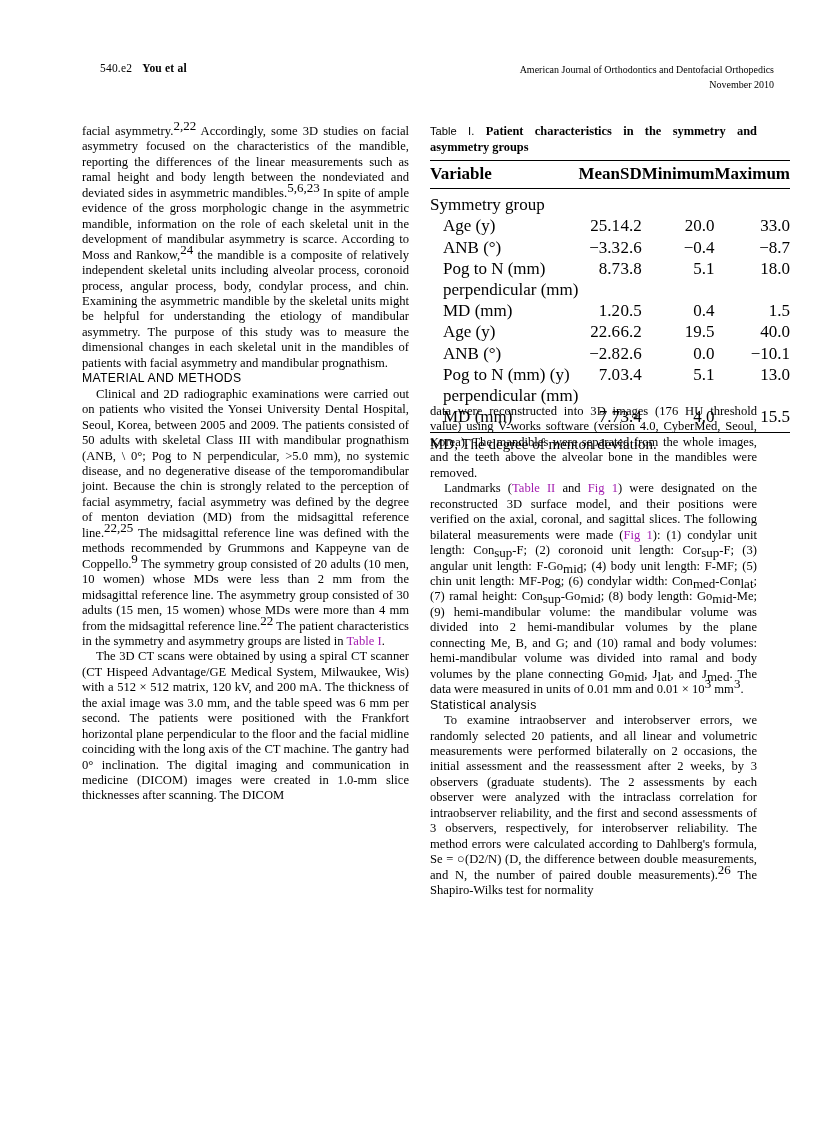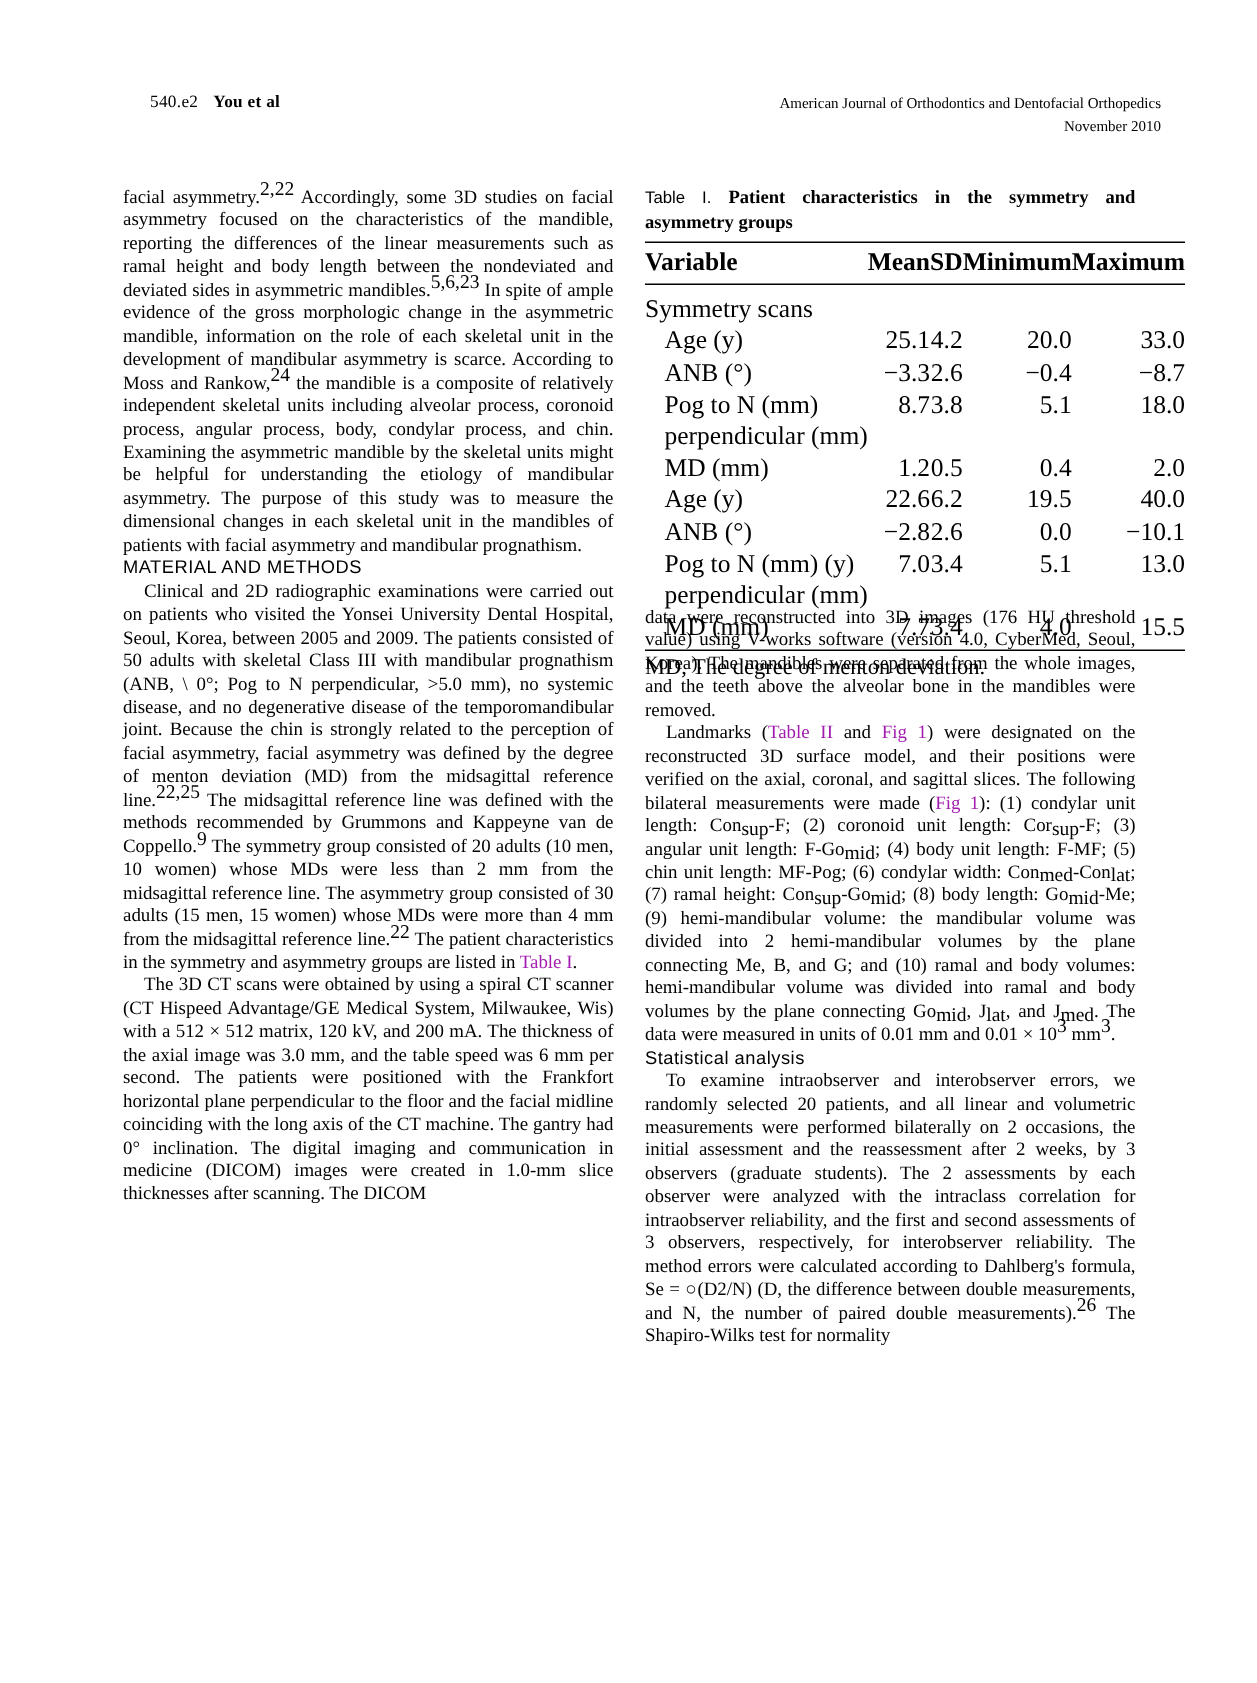"Symmetry scans" td.label { text: scans -> group }
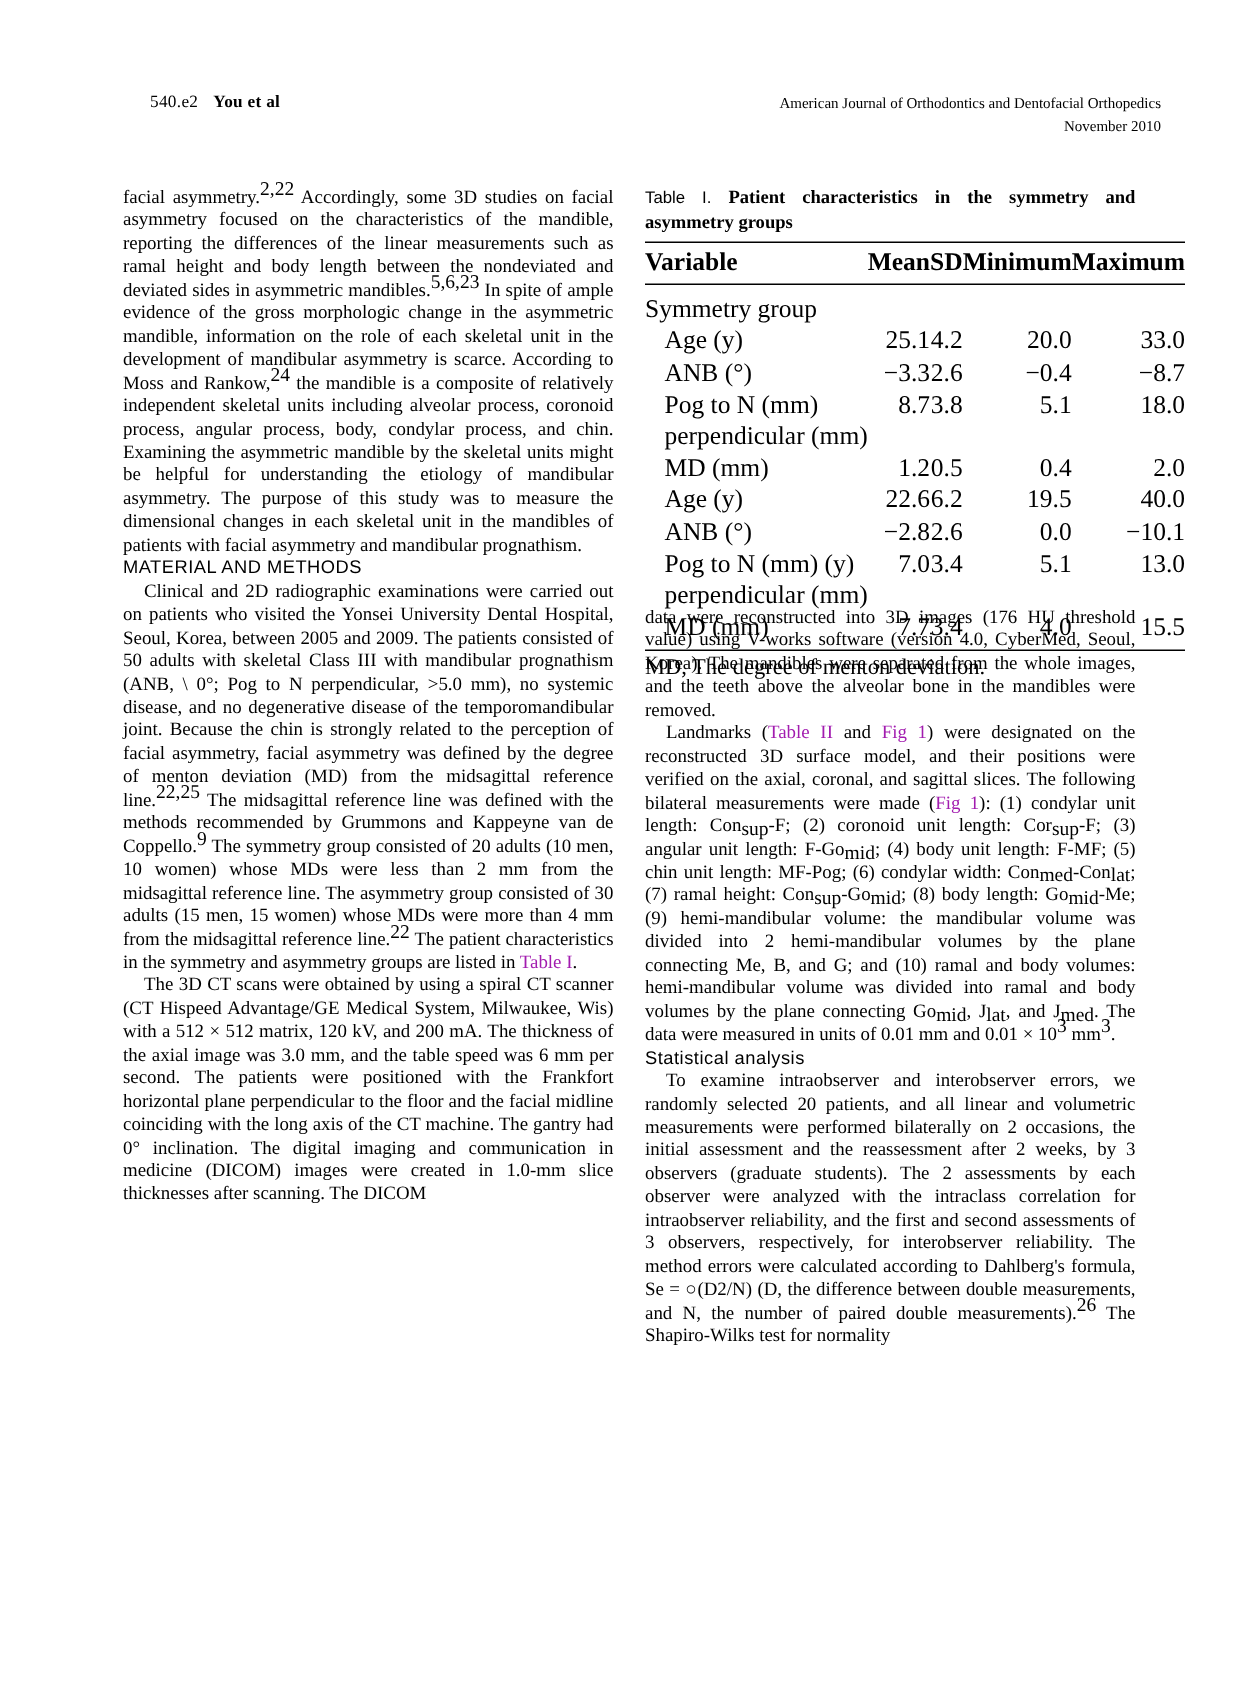"2.0" td { text: 2.0 -> 1.5 }
